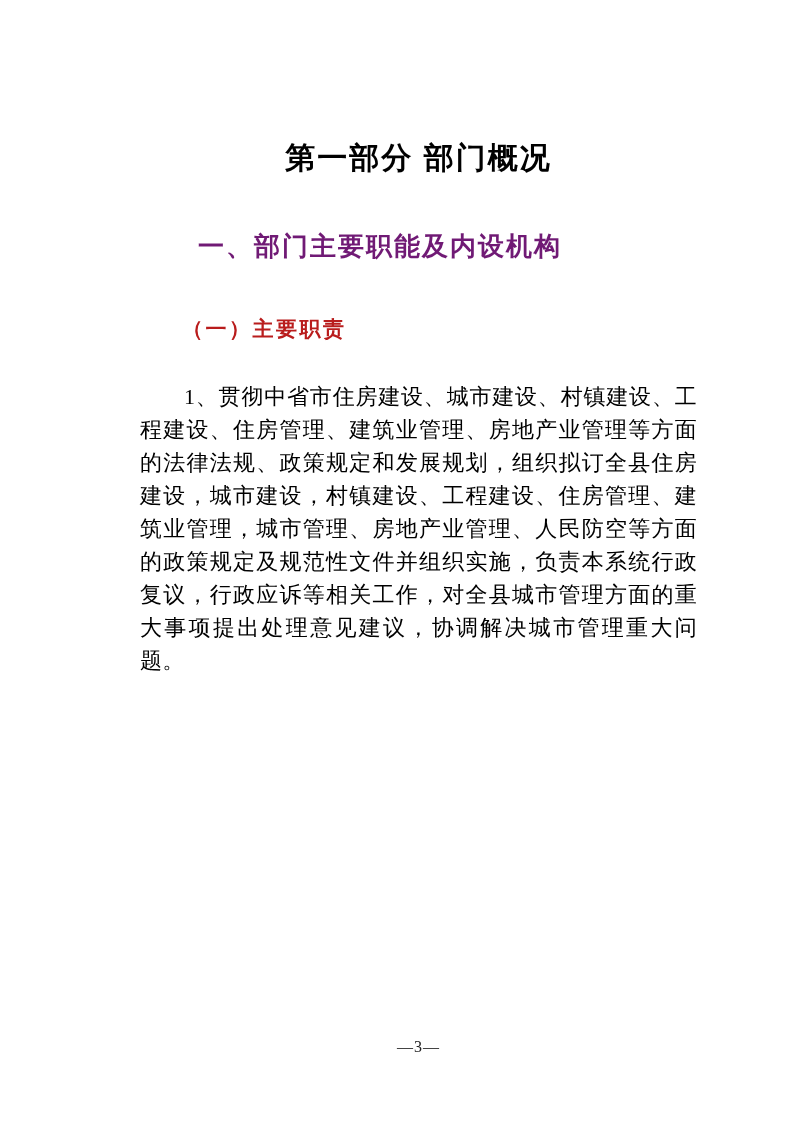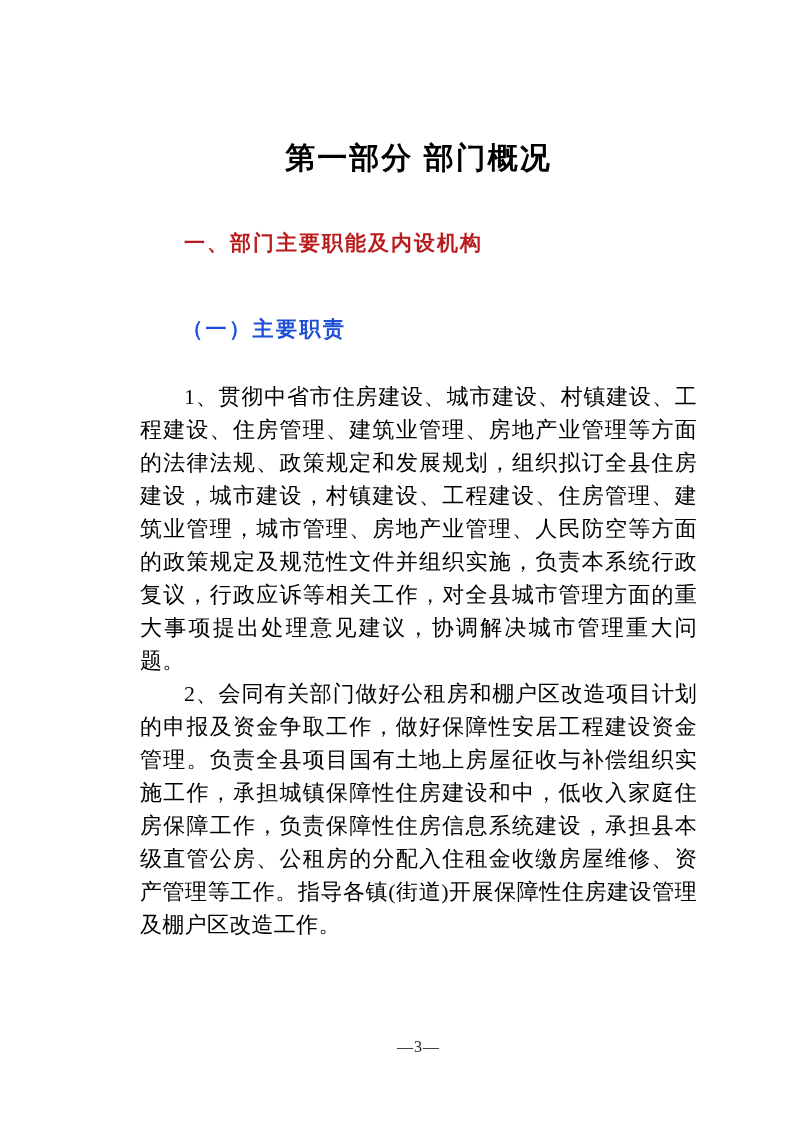"一、部门主要职能及内设机构" .section-heading { color: #b91c1c -> #701a75; font-size: 21px -> 26px; left: 162px -> 176px }
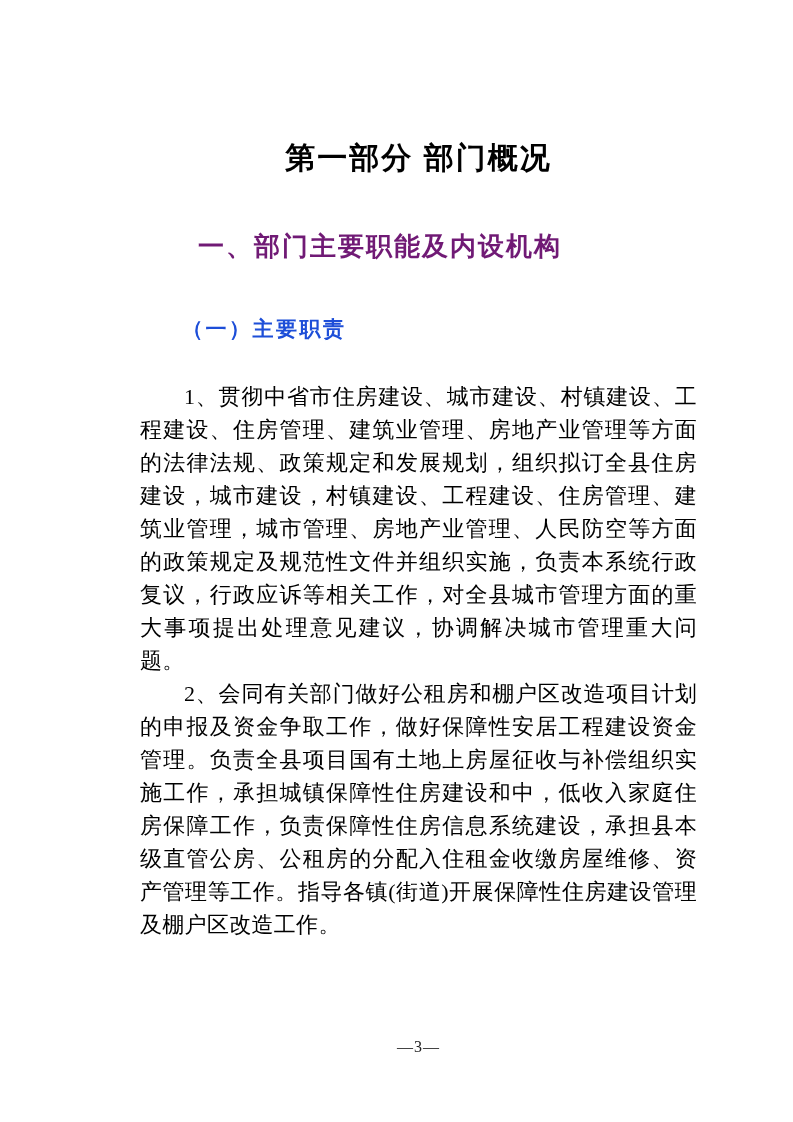"（一）主要职责" .subsection-heading { color: #1d4ed8 -> #b91c1c }
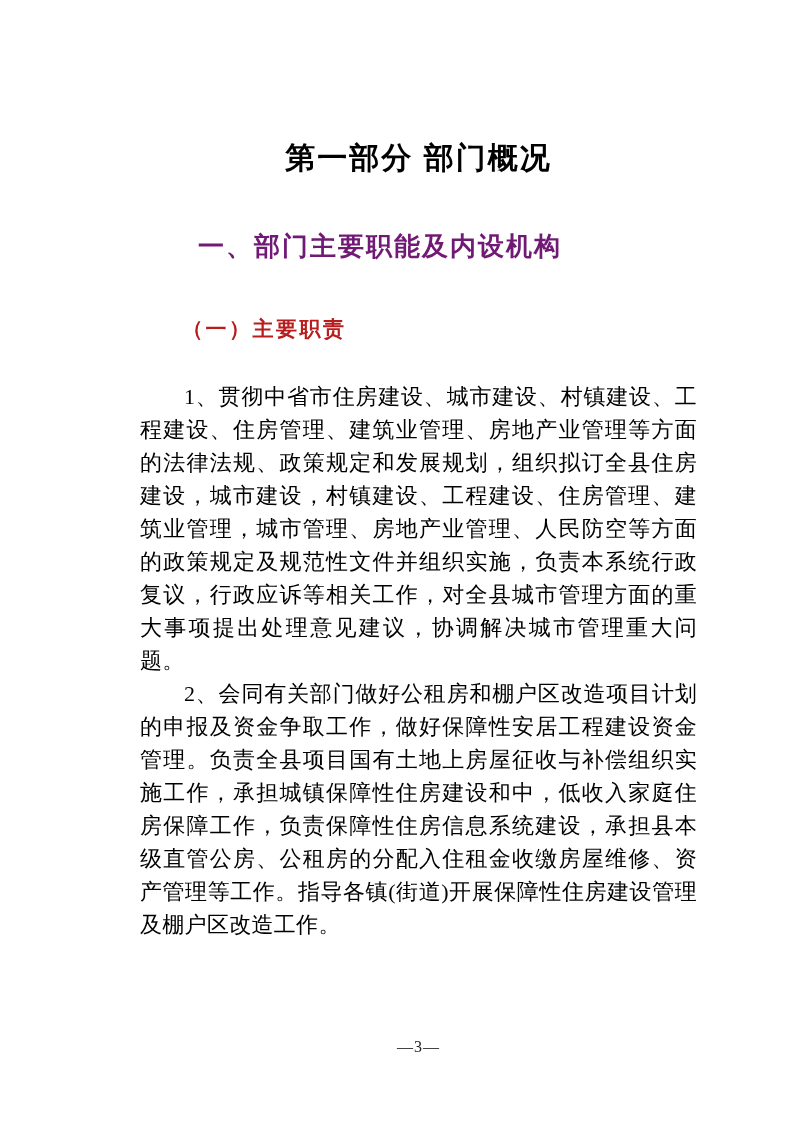"2、会同有关部门做好公租房和棚户区改造项目计划的申报及资金争取工作，做好保障性安" p { html: <p>2、会同有关部门做好公租房和棚户区改造项目计划的申报及资金争取工作，做好保障性安居工程建设资金管理。负责全县项目国有土地上房屋征收与补偿组织实施工作，承担城镇保障性住房建设和中，低收入家庭住房保障工作，负责保障性住房信息系统建设，承担县本级直管公房、公租房的分配入住租金收缴房屋维修、资产管理等工作。指导各镇(街道)开展保障性住房建设管理及棚户区改造工作。</p> -> none }
